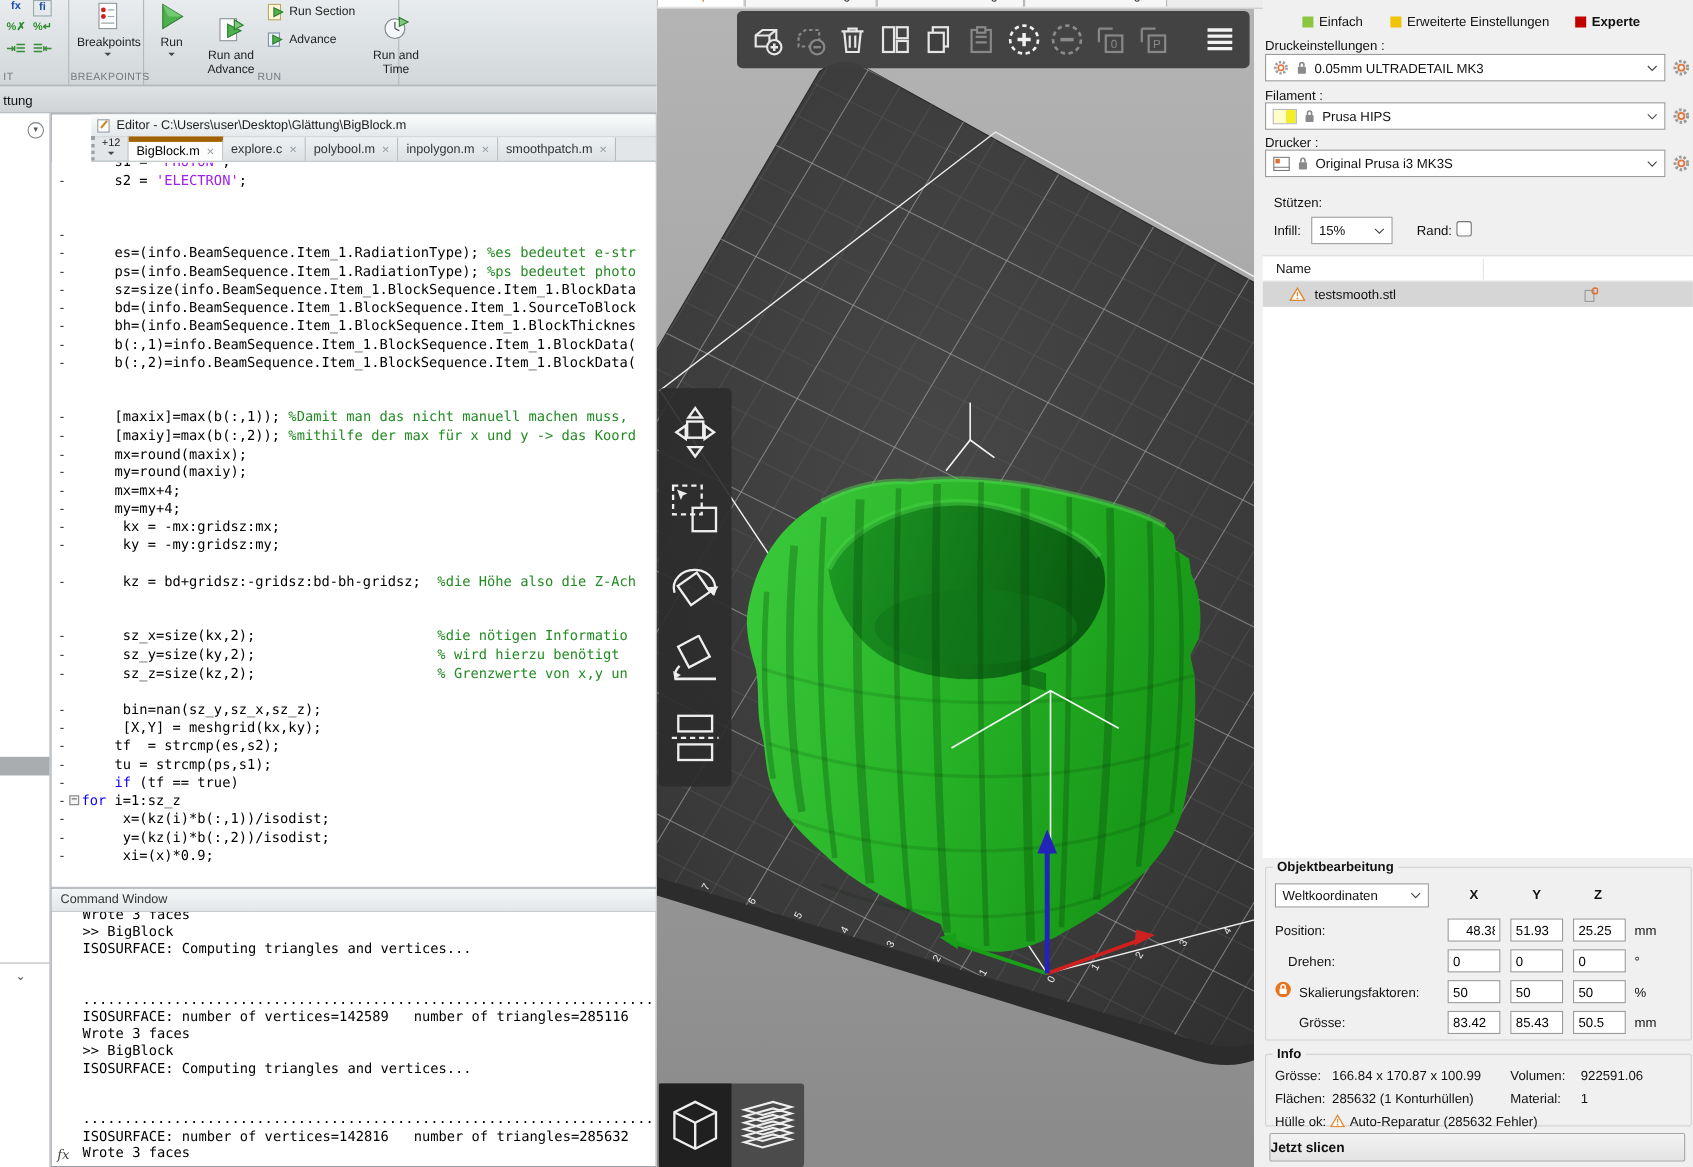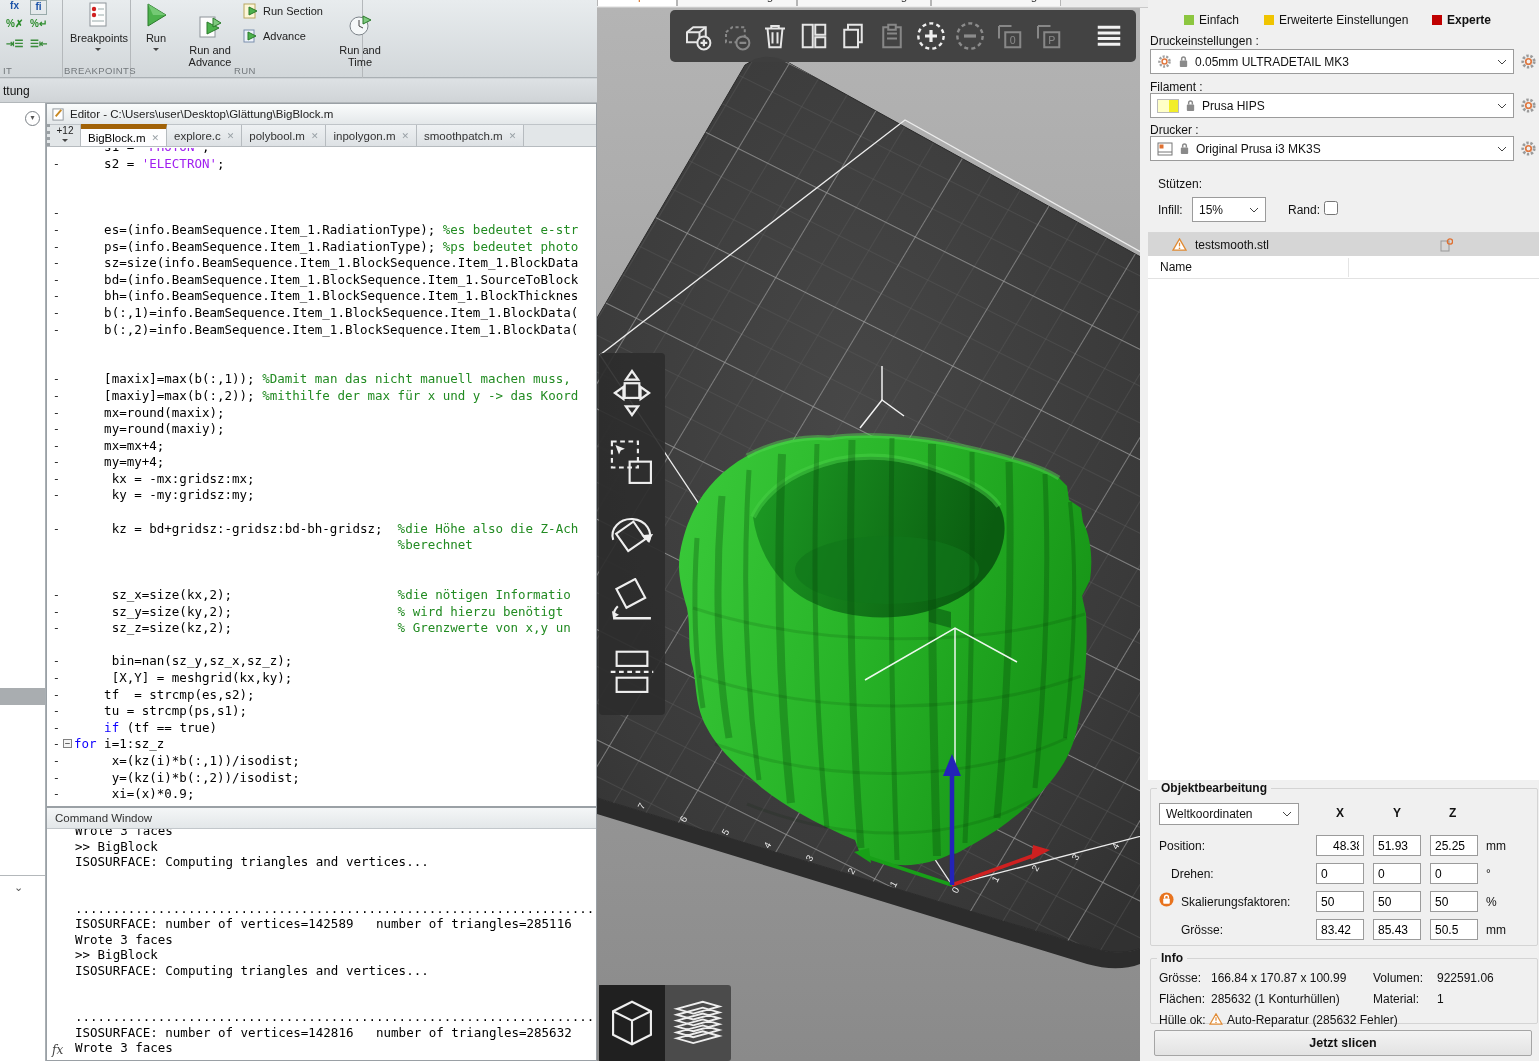"Editor -" #editor { padding-left: none -> 36px }
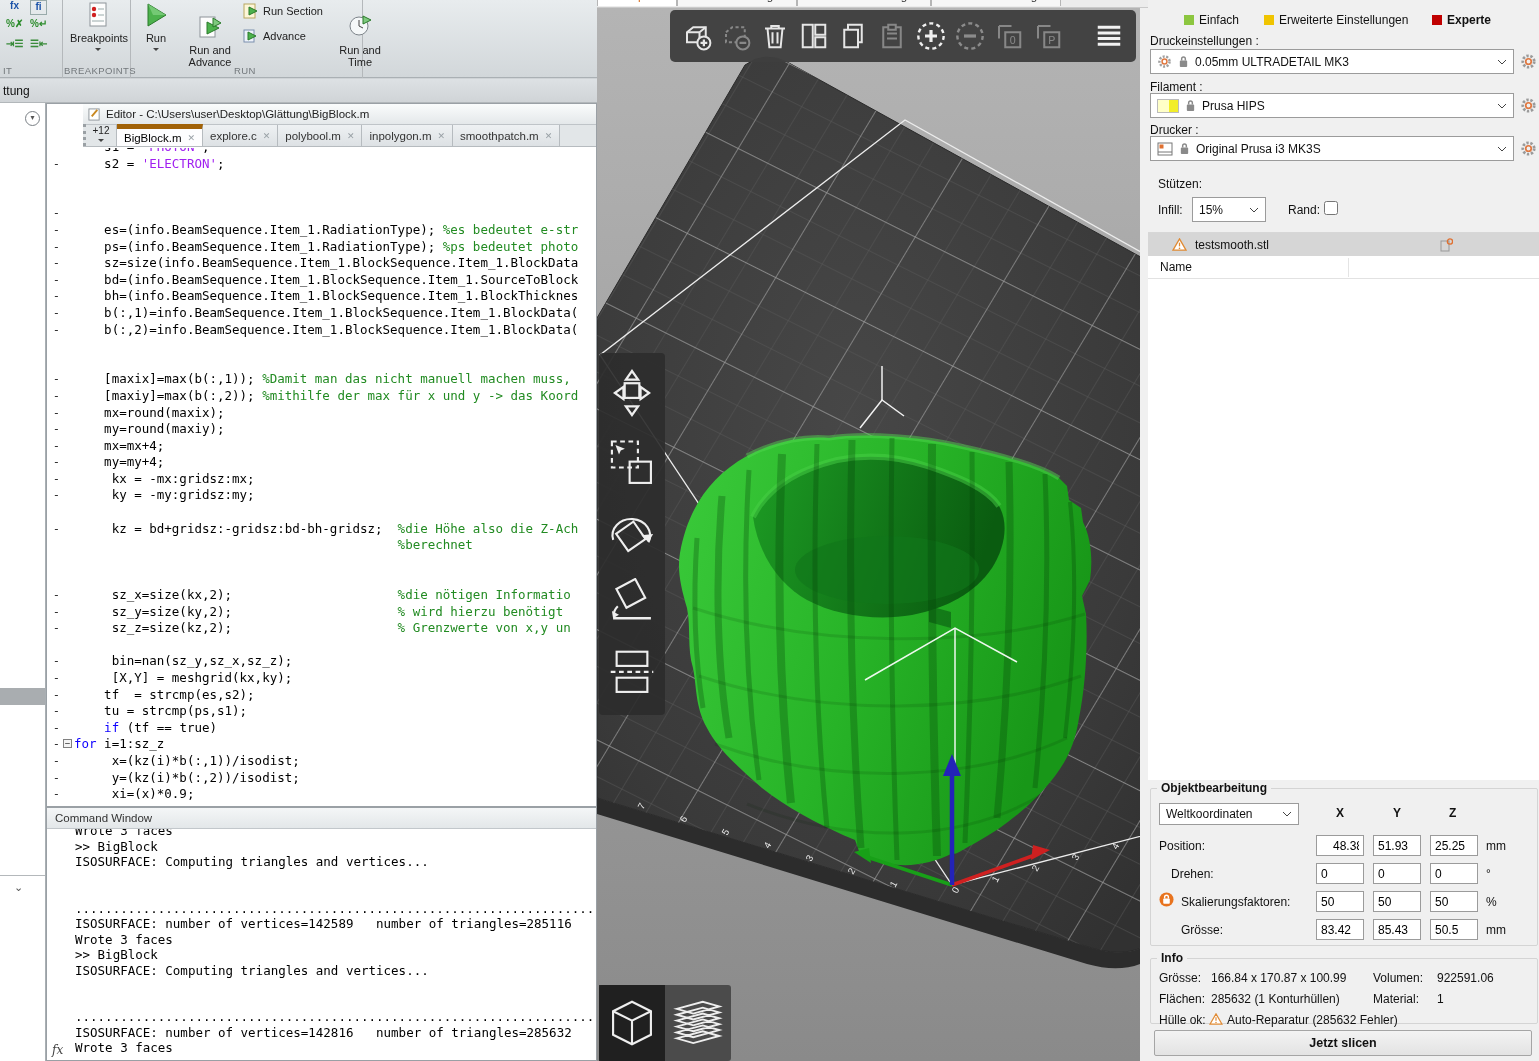"testsmooth.stl" div { order: before "Name" -> after "Name" }
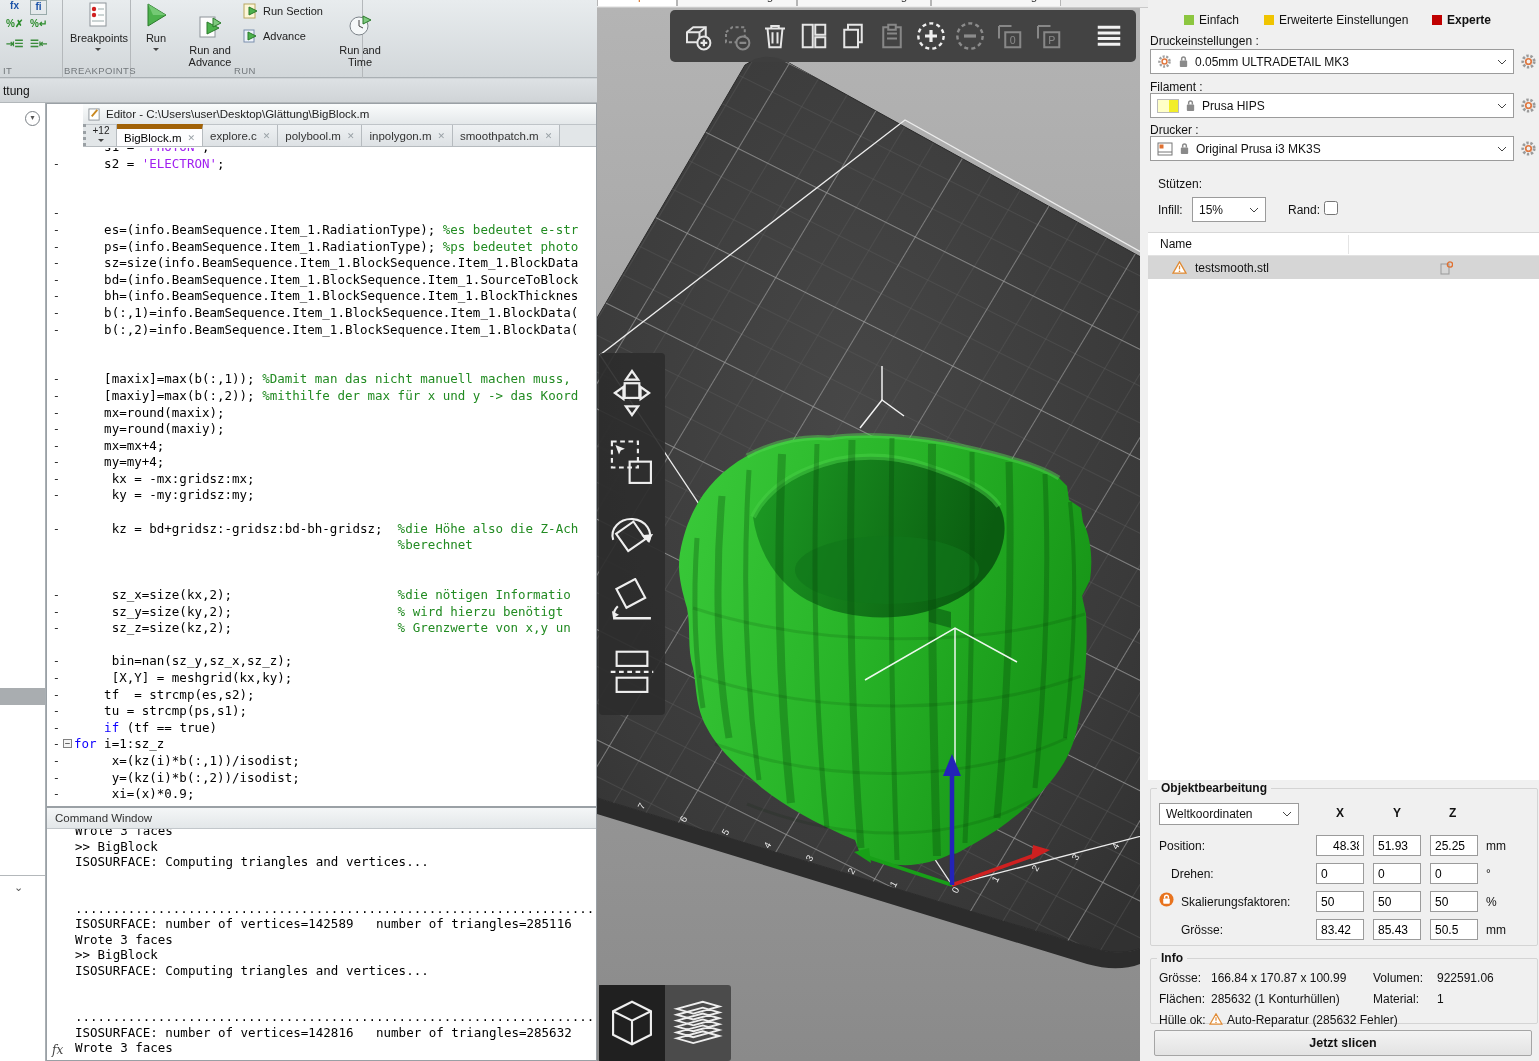"%berechnet" div.code-row { html: <div><span></span><span></span><span><span> </span><span>%berechnet</span></span></div> -> none }
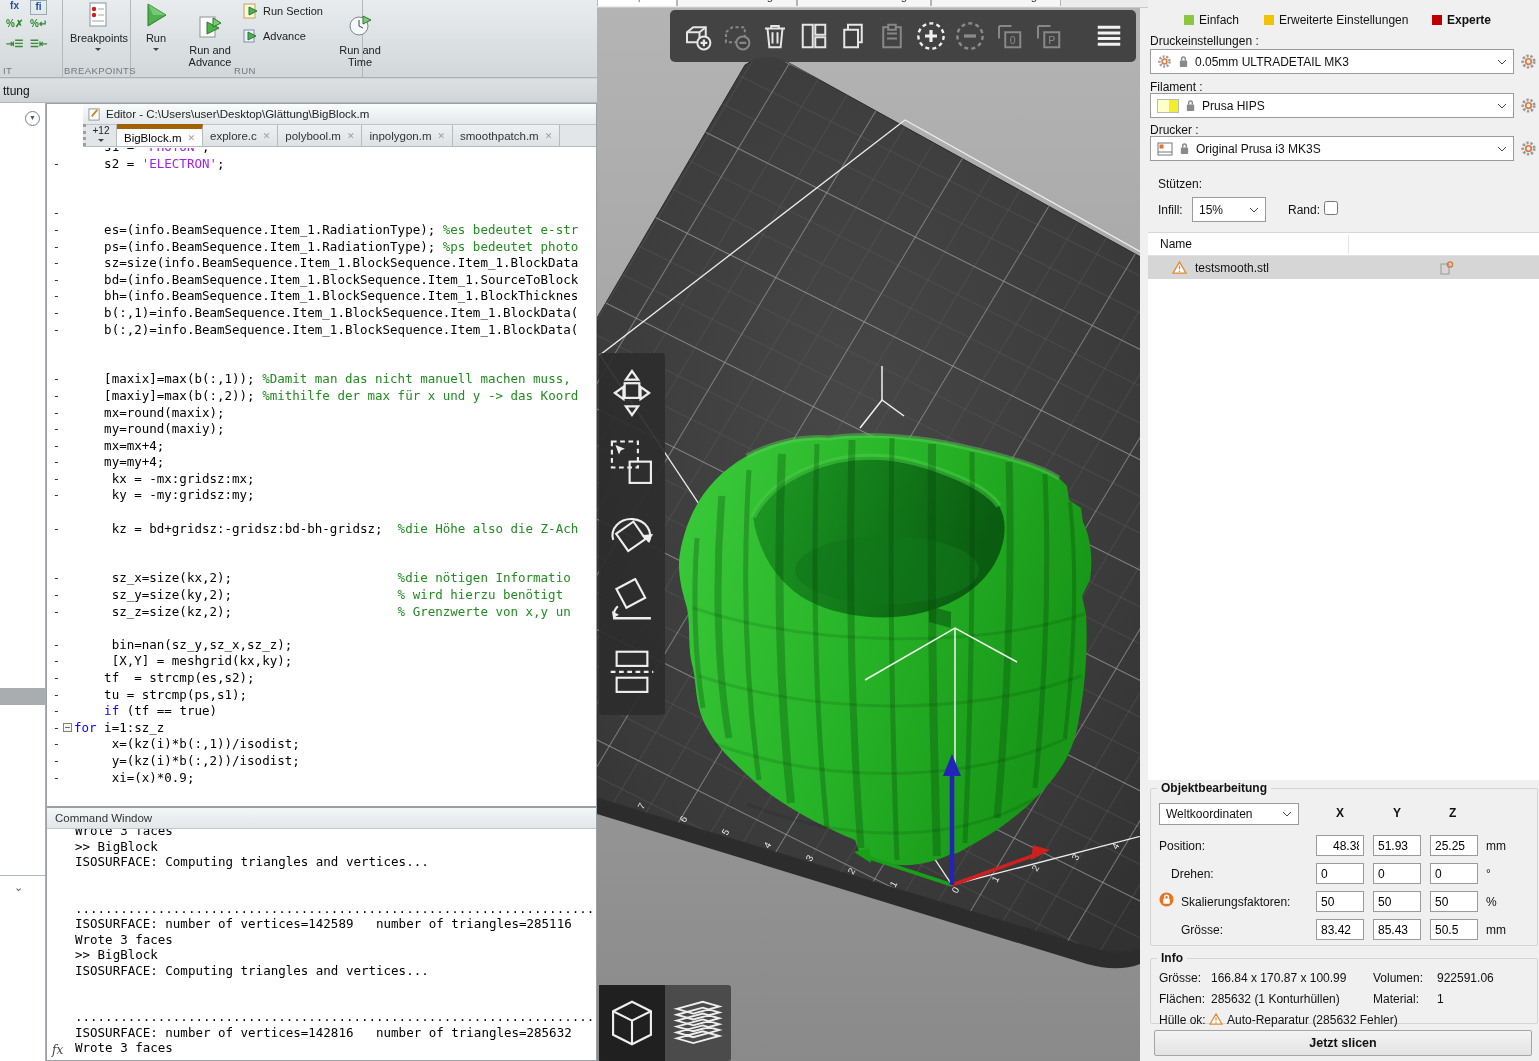"Jetzt slicen" #slicebtn { text-align: center -> none }
